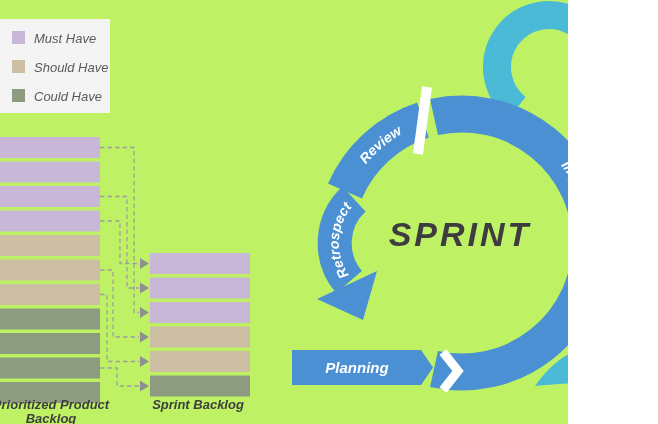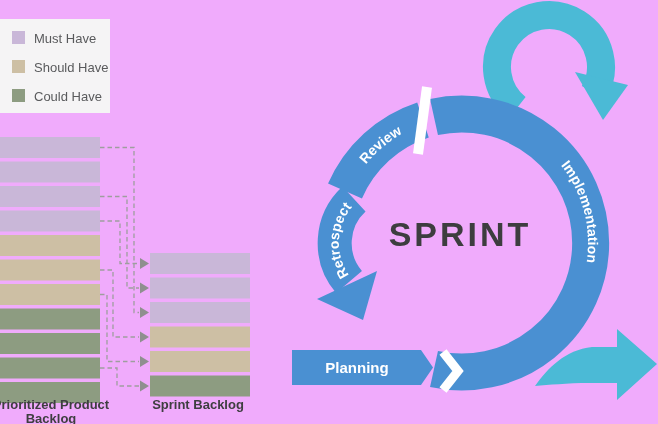"Must Have" #stage { background: #f0abfc -> #bef264; font-style: none -> italic; width: 658px -> 568px }
